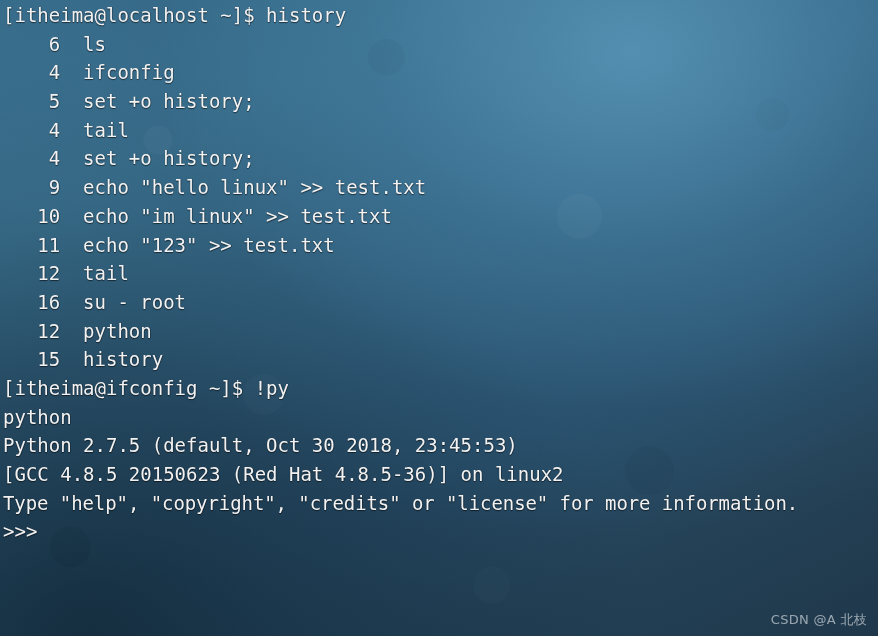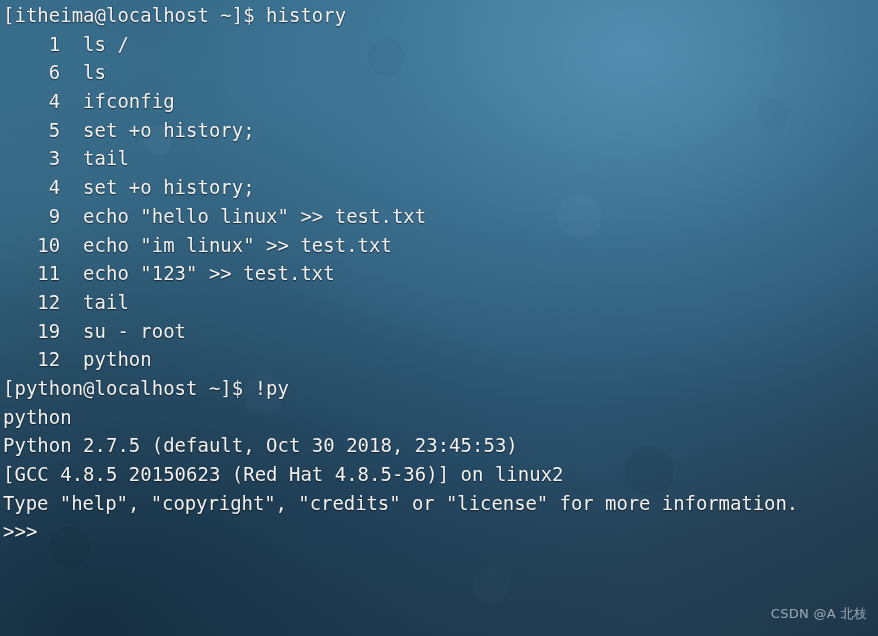"1 ls /" div.line { html: <div> 1 ls /</div> -> none }
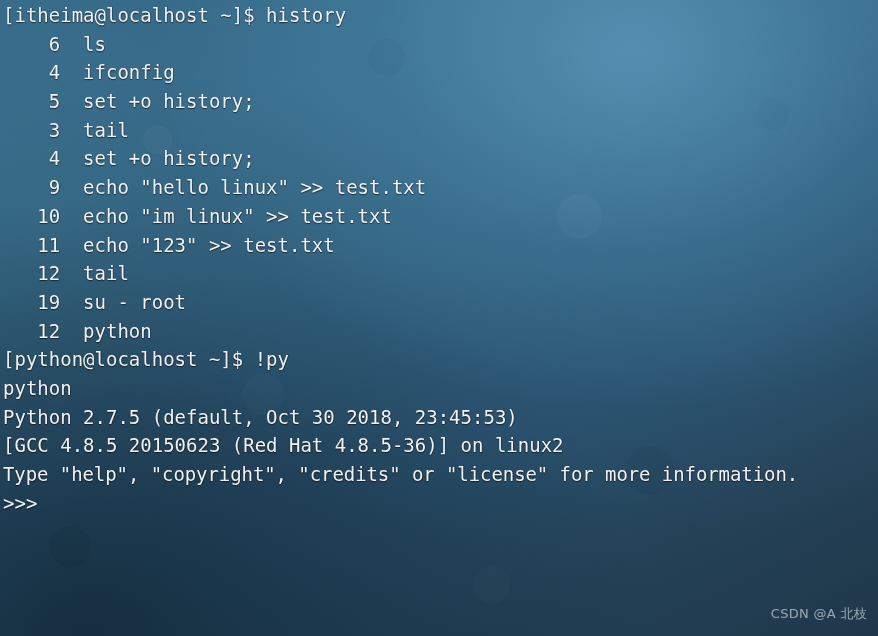"3 tail" div.line { text: 3 -> 4 }
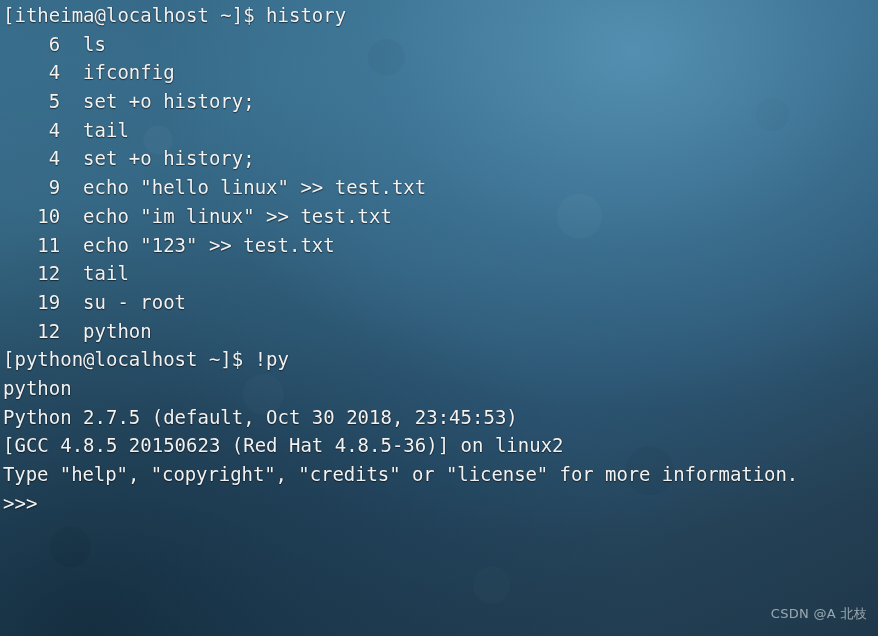"19 su - root" div.line { text: 19 -> 16 }
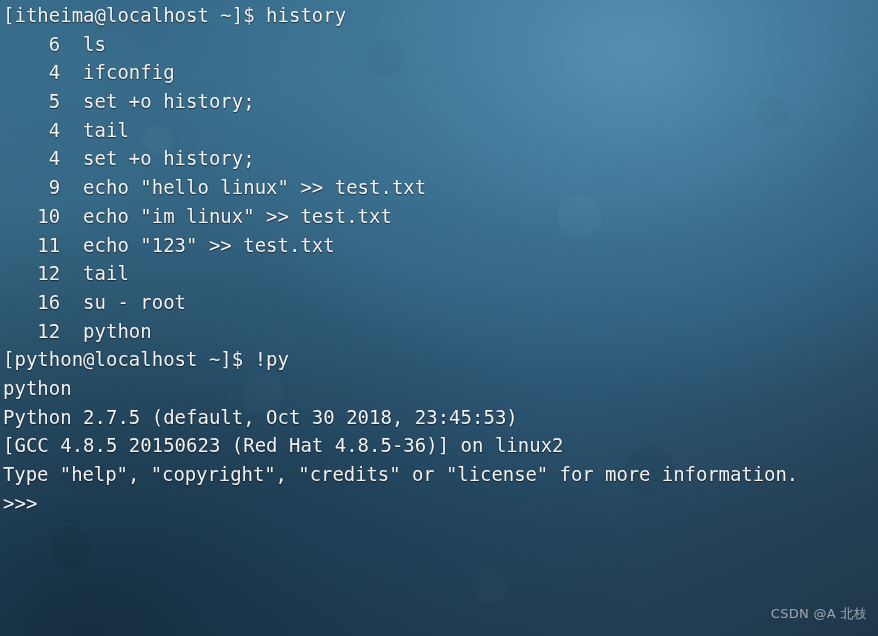"15 history" div.line { html: none -> <div> 15 history</div> }
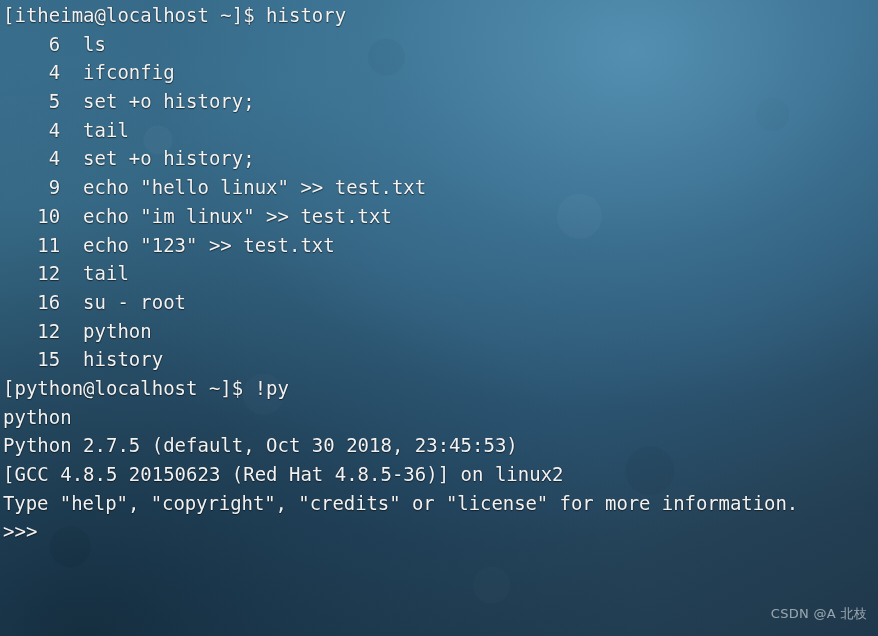"[python@localhost ~]$ !py" div.line { text: python@localhost -> itheima@ifconfig }
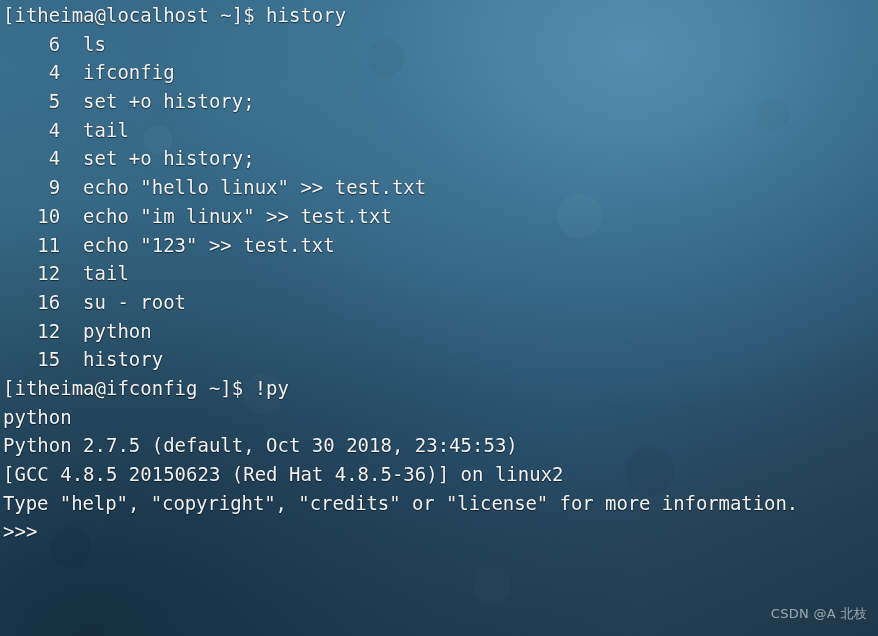"CSDN @A 北枝" #watermark { bottom: 14px -> 8px }
